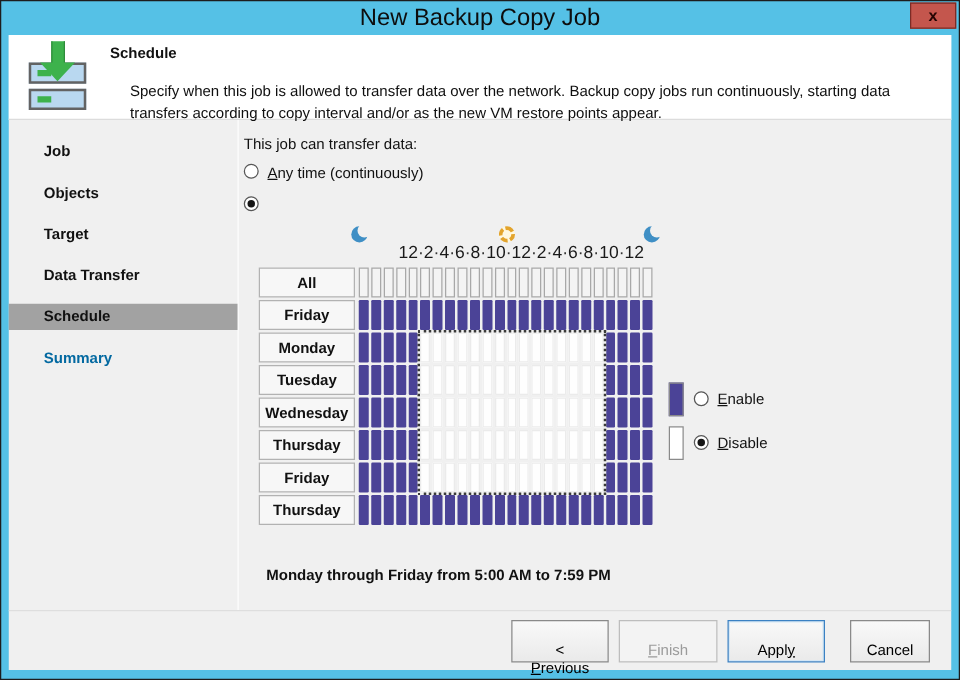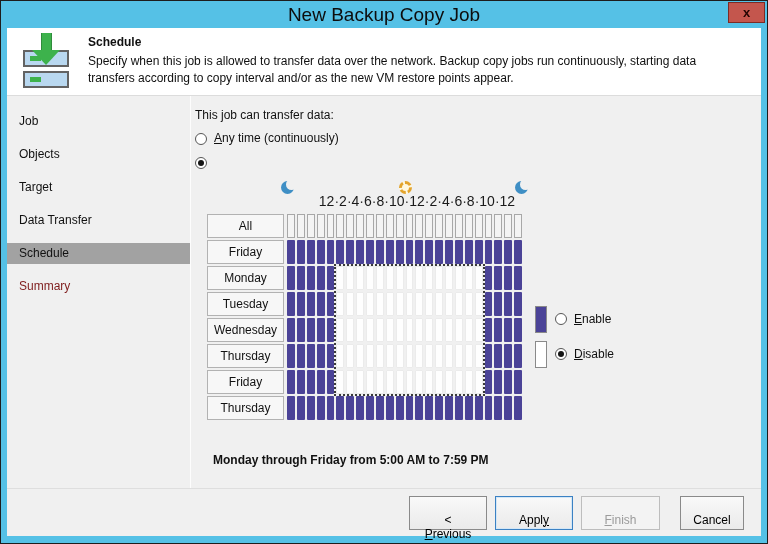"Specify when this job is" .hdesc { margin: 0 -> 16px }
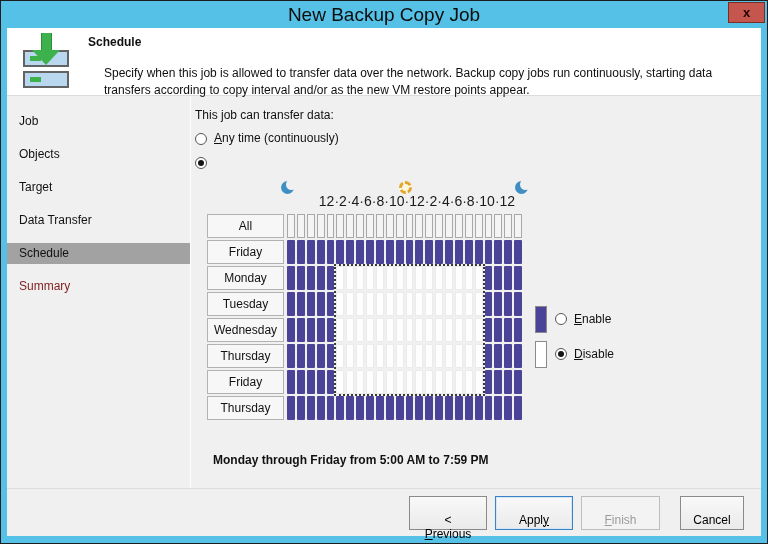"Job" .side-item { font-weight: none -> bold; padding-left: 12px -> 28px }
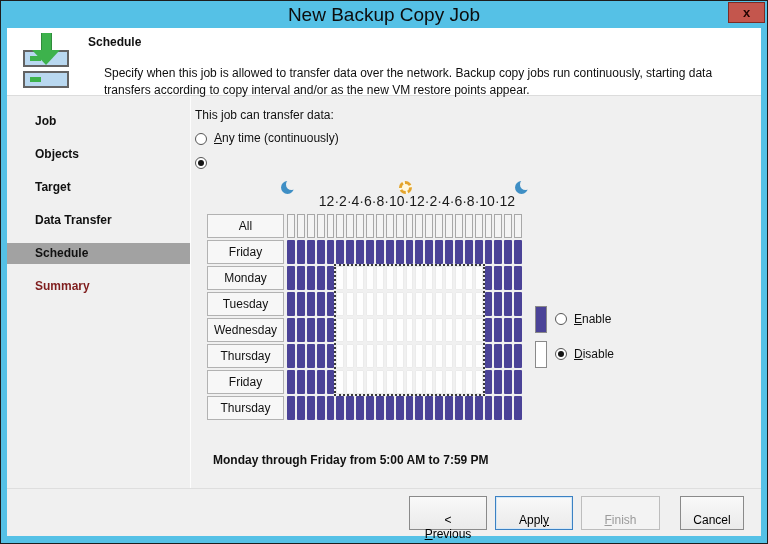"Any time (continuously)" .radio-row { align-items: flex-end -> flex-start }
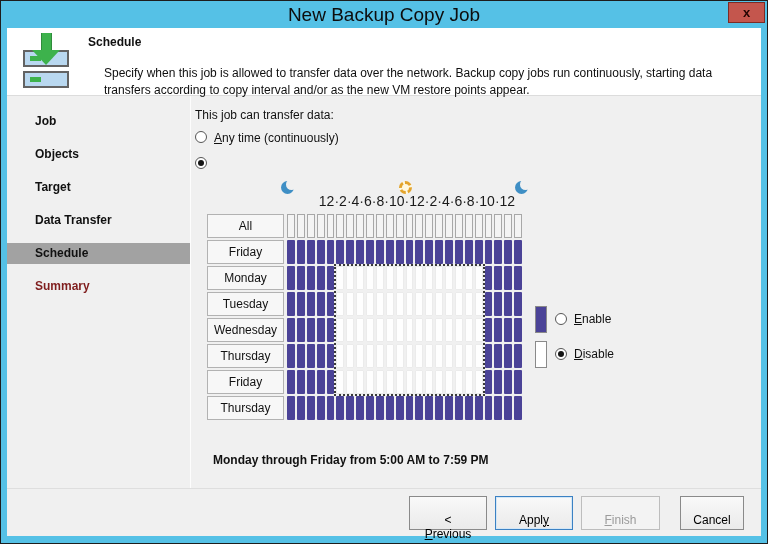"All" .grid { font-weight: none -> bold }
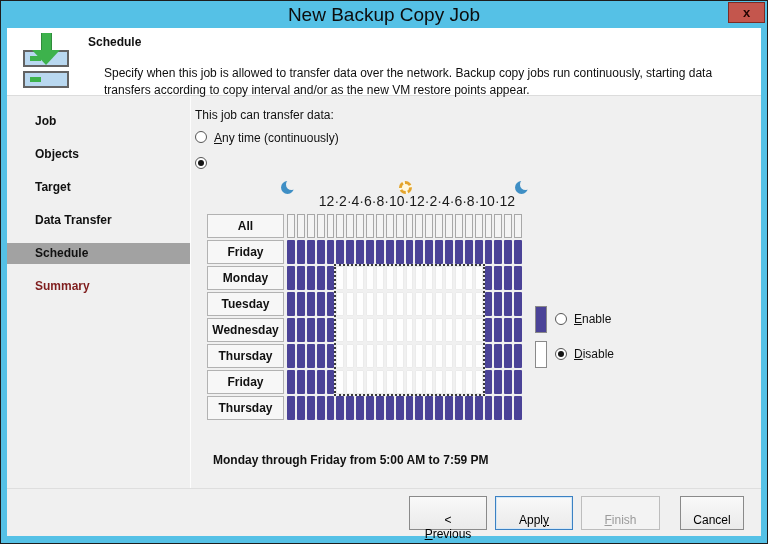"Summary" .side-item.disabled { color: #7f1d1d -> #0369a1 }
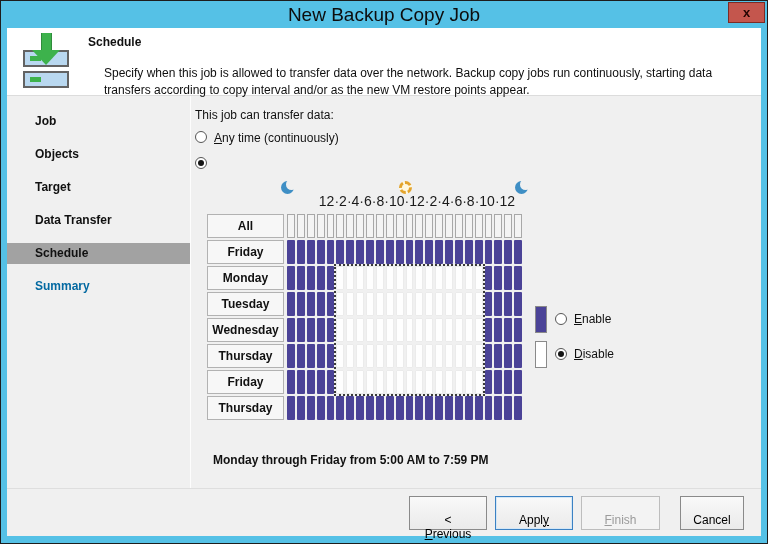"Apply" button.btn { order: before "Finish" -> after "Finish" }
